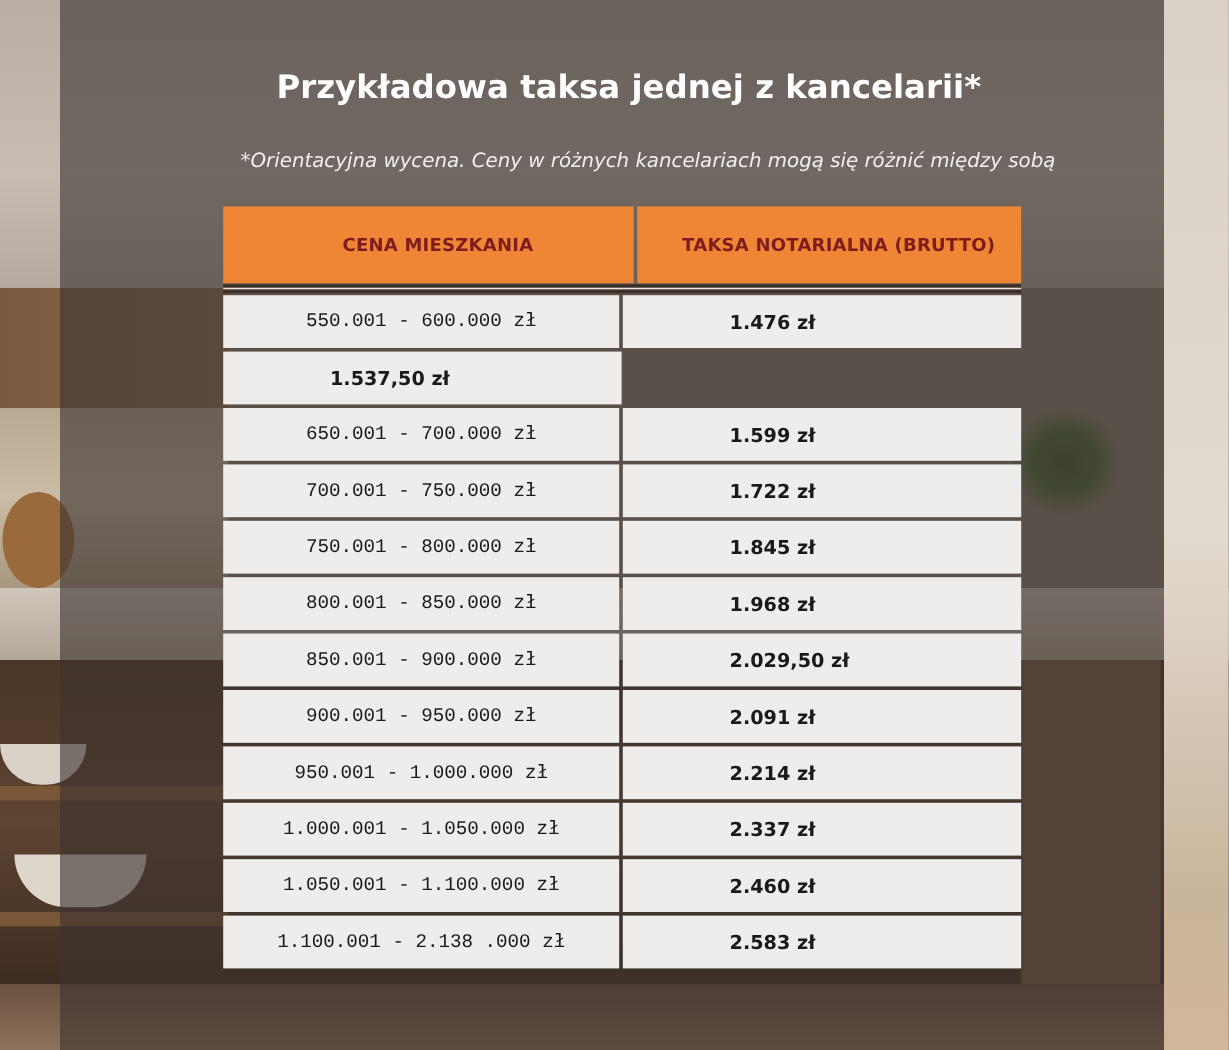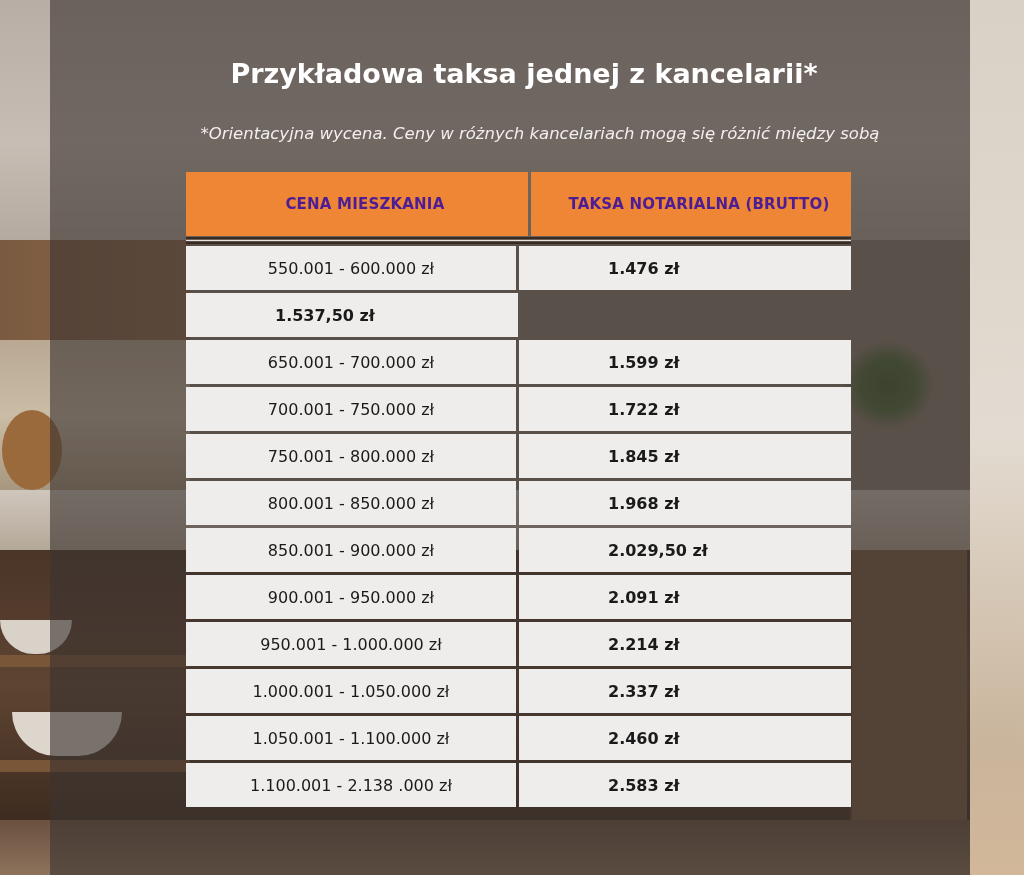"CENA MIESZKANIA" .th { color: #4c1d95 -> #7f1d1d }
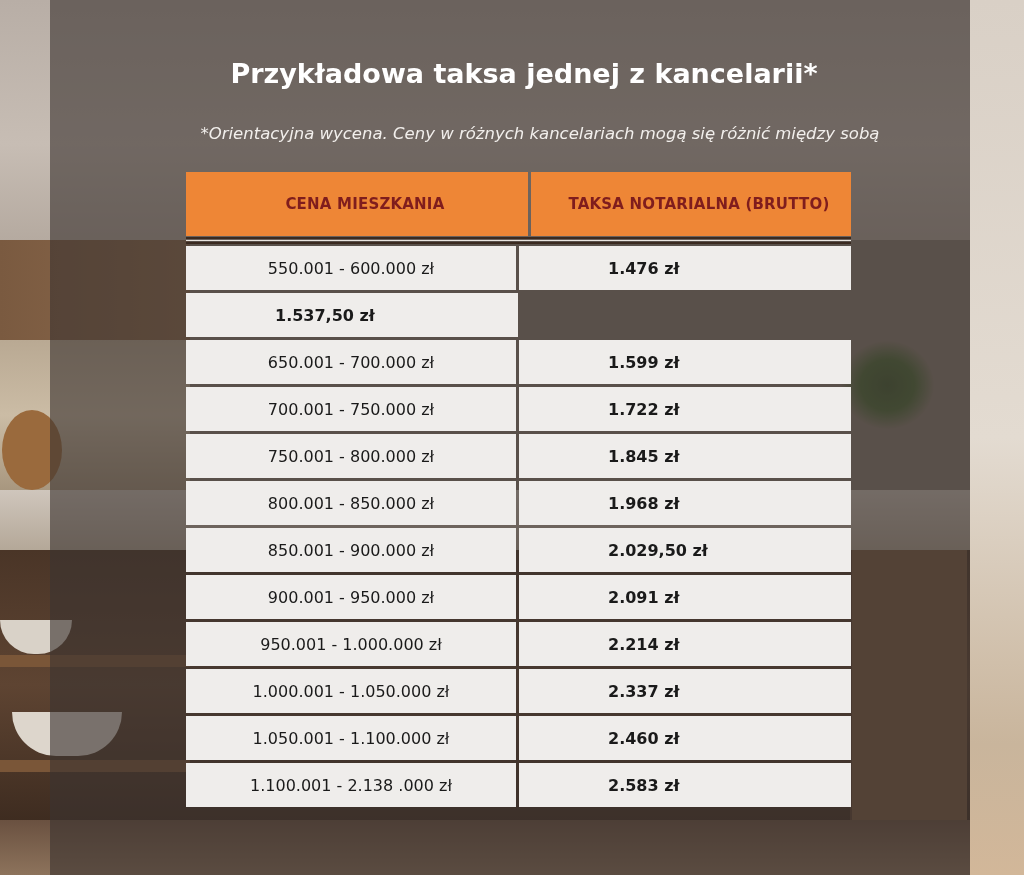"550.001 - 600.000 zł" .td.c1 { font-family: none -> Liberation Mono, monospace }
